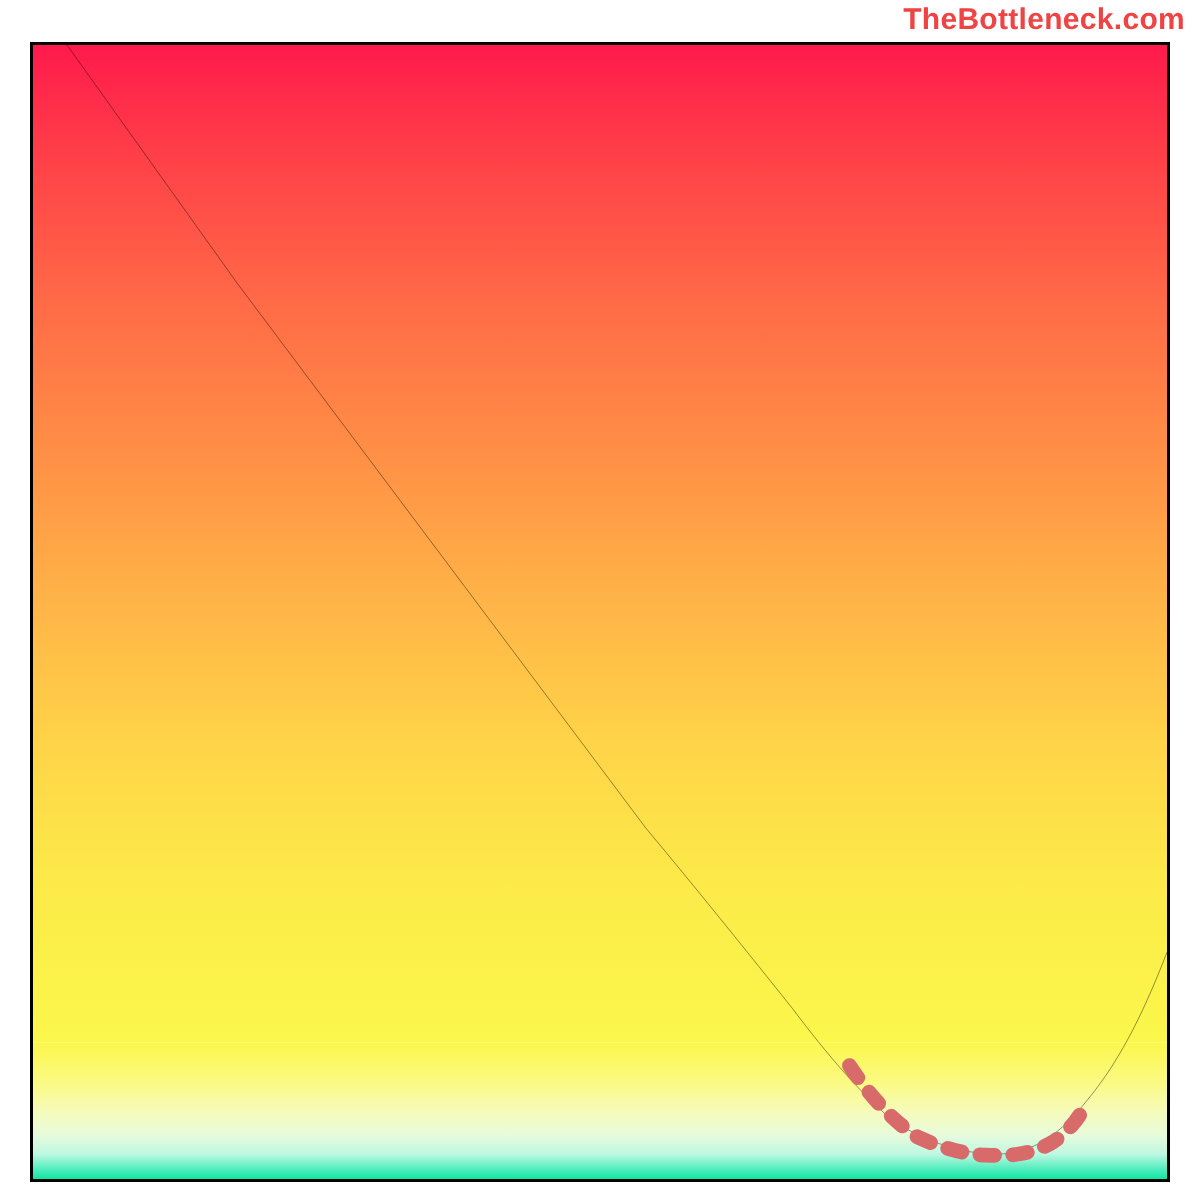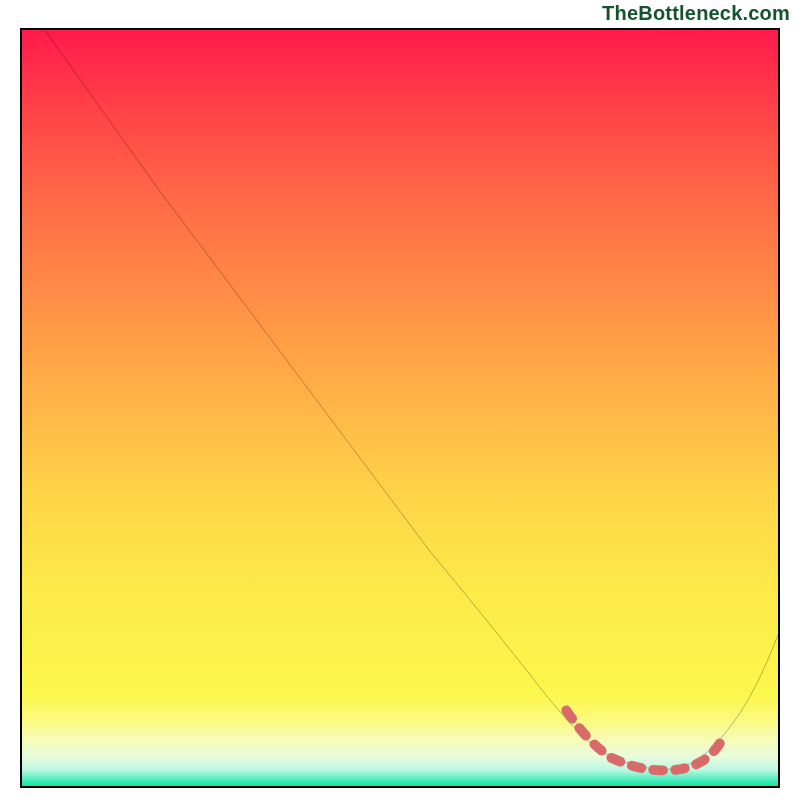"TheBottleneck.com" .attribution { color: #14532d -> #ef4444 }
